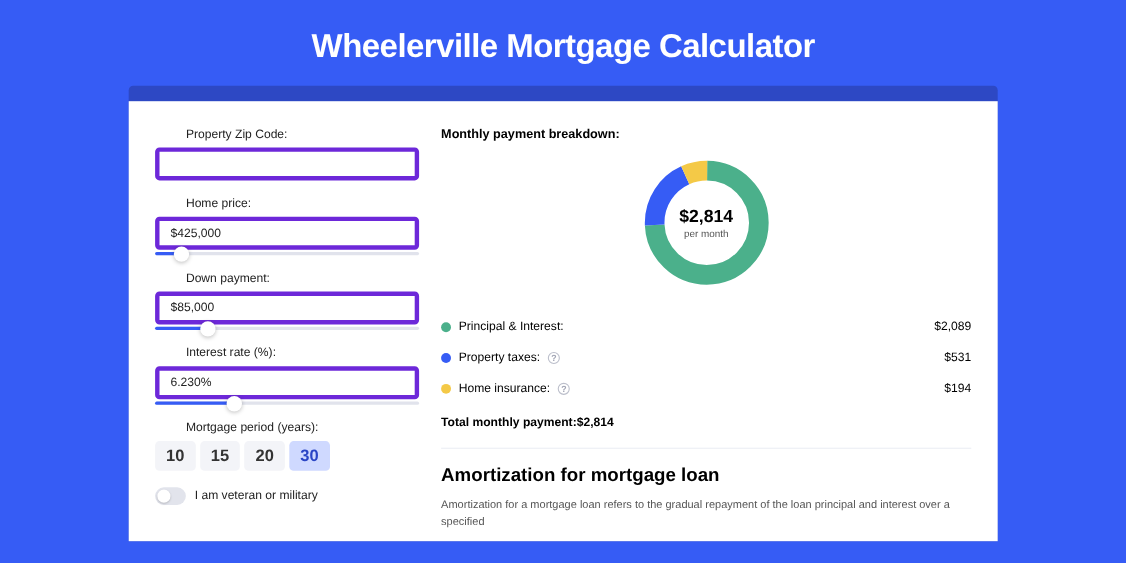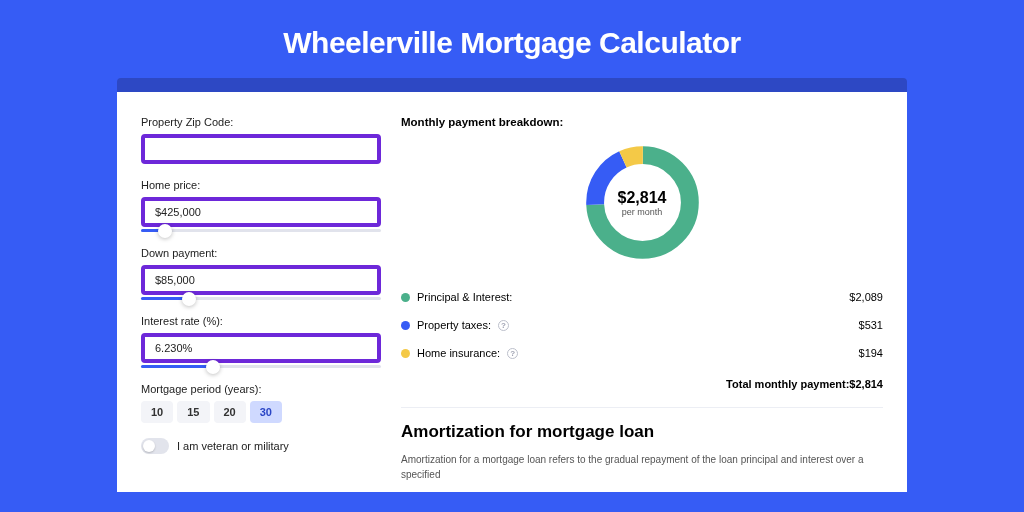"Property Zip Code:" .lbl { margin-left: none -> 28px }
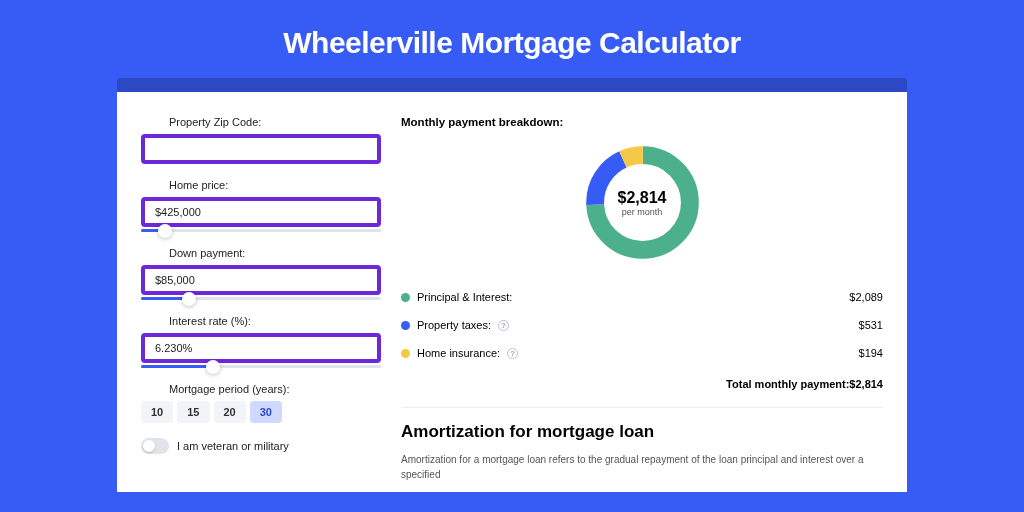"Total monthly payment:" .total-row { justify-content: flex-end -> flex-start }
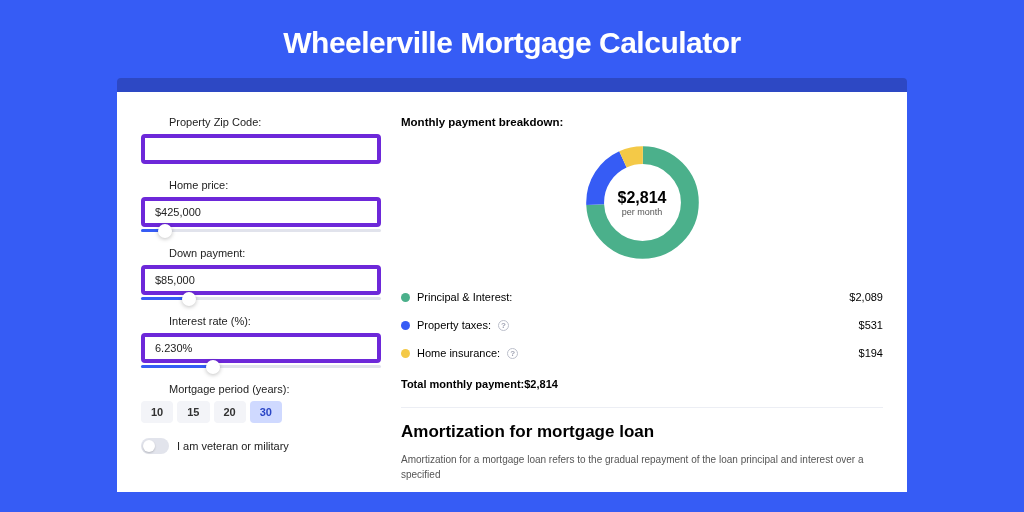"10" .period-btn { font-size: 11px -> 15px }
